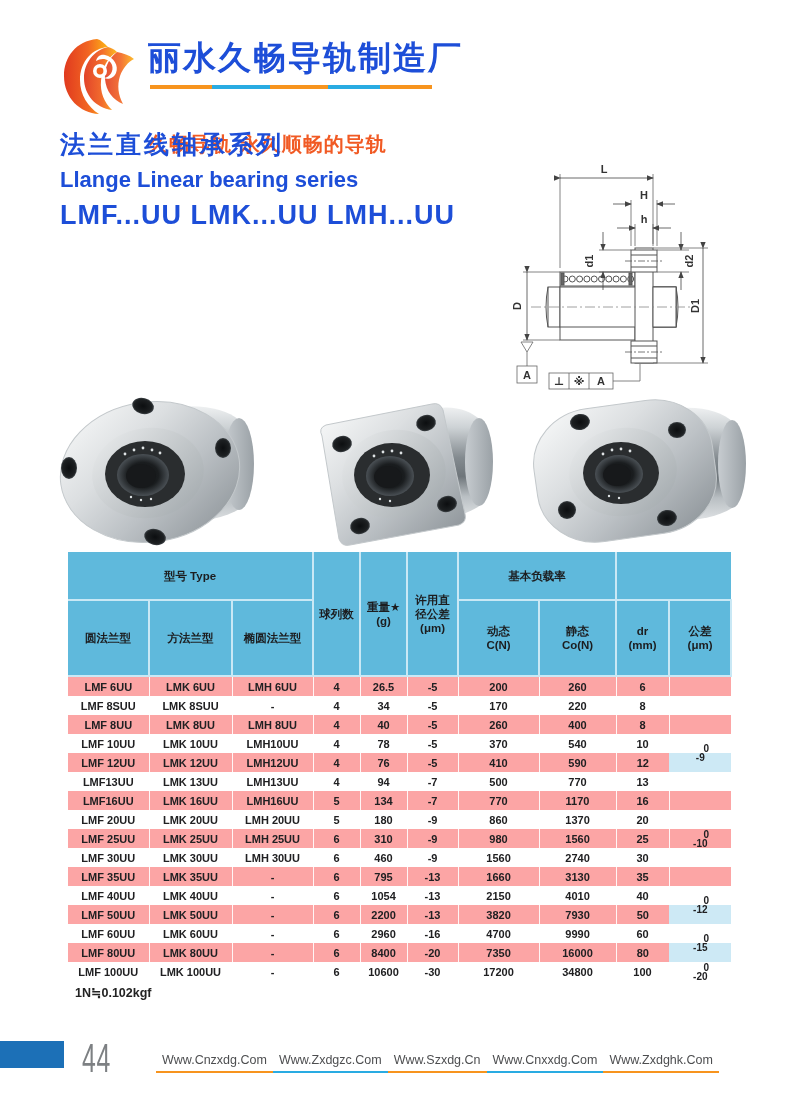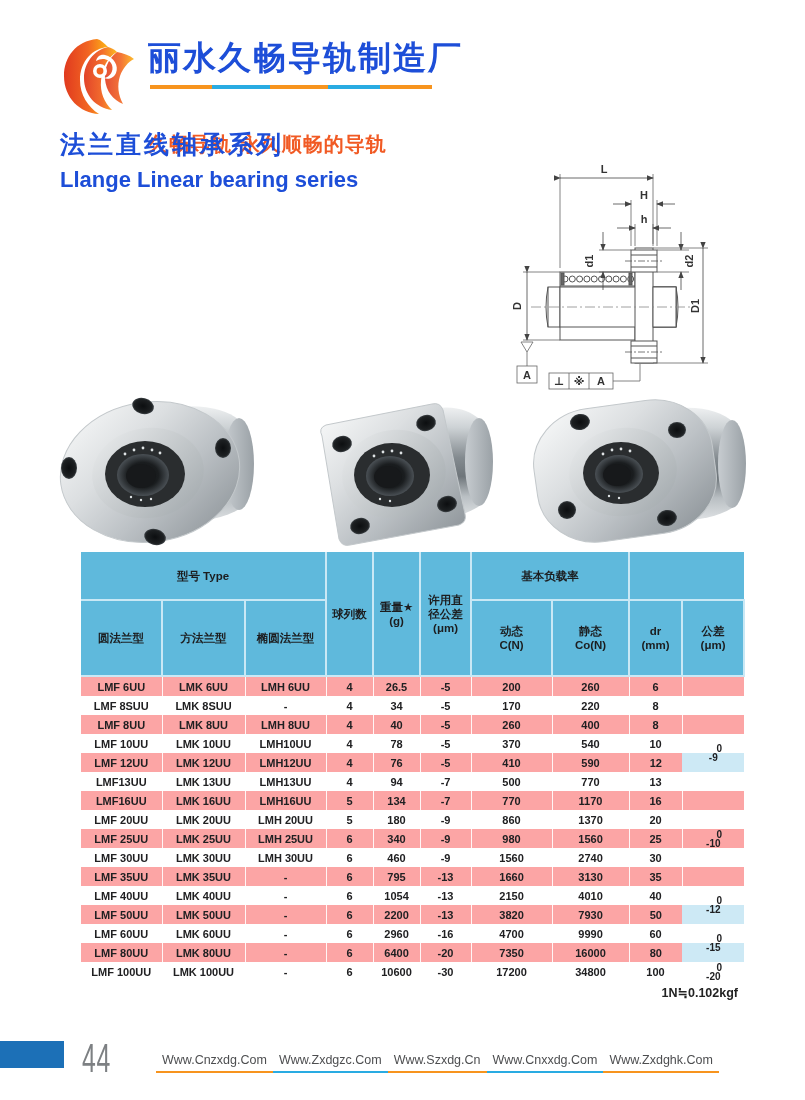"LMF...UU LMK...UU LMH...UU" div.title-models { html: none -> <div>LMF...UU LMK...UU LMH...UU</div> }
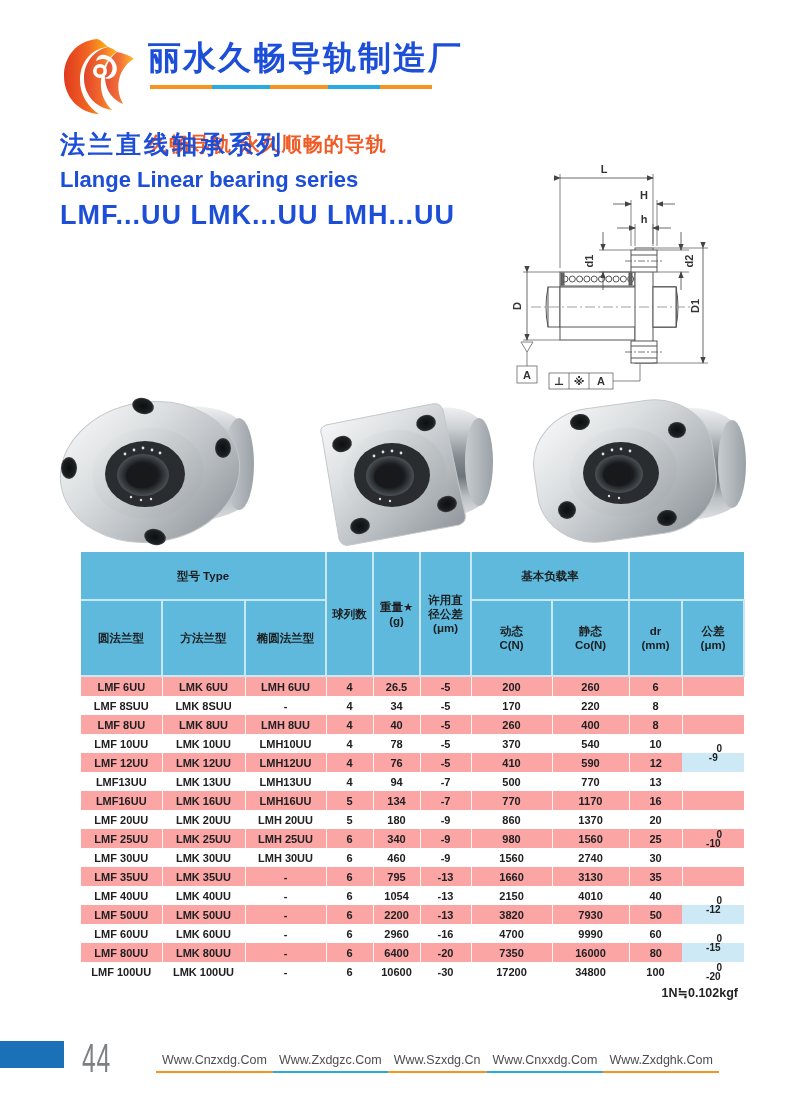"型号 Type" .spec-table-wrap { left: 81px -> 68px }
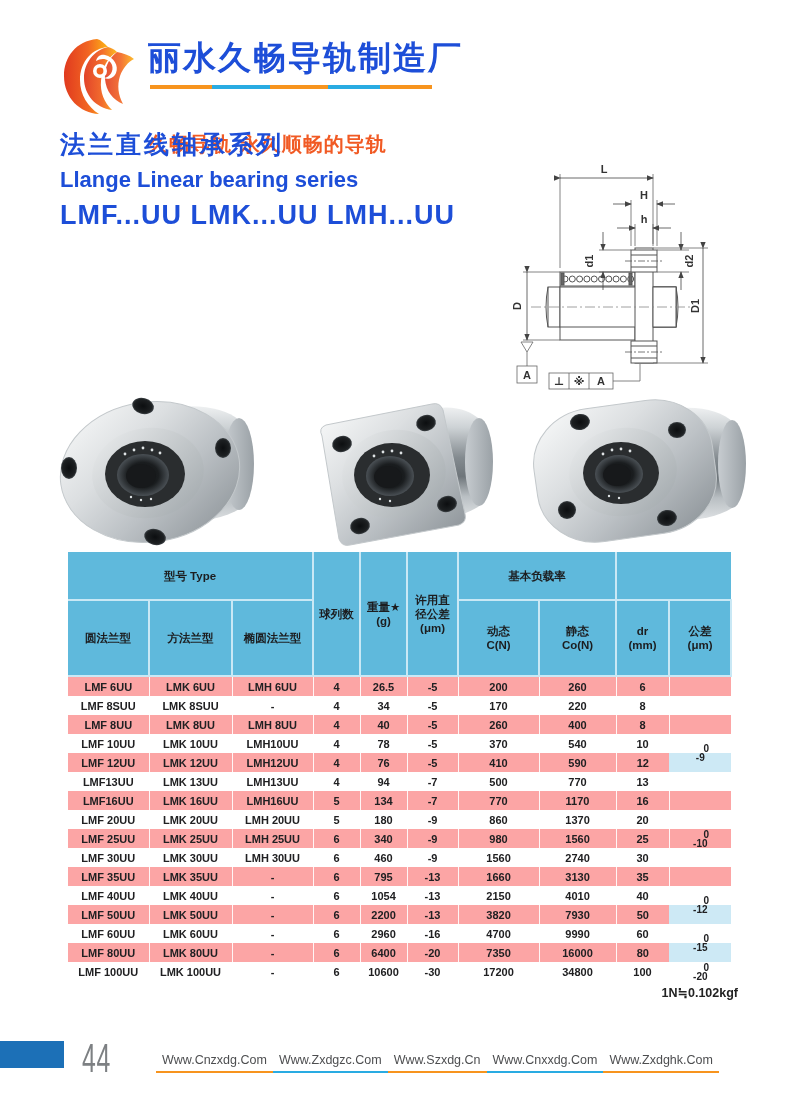"340" td { text: 340 -> 310 }
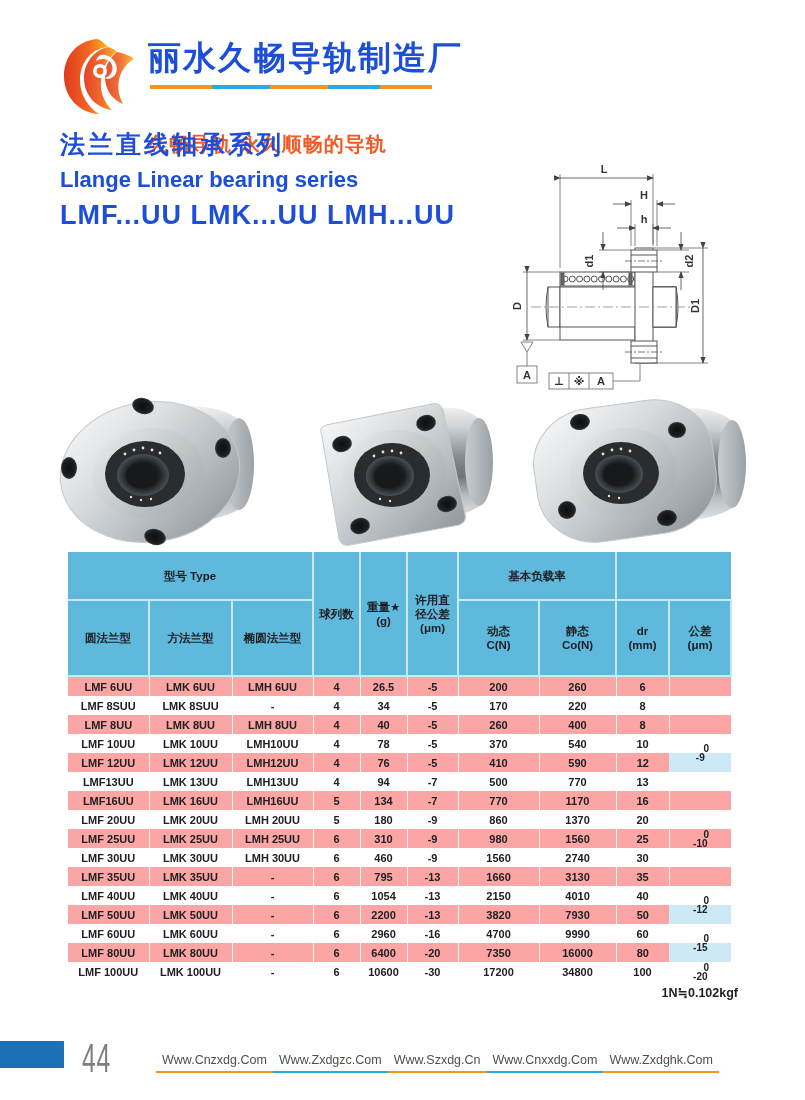"6400" td { text: 6400 -> 8400 }
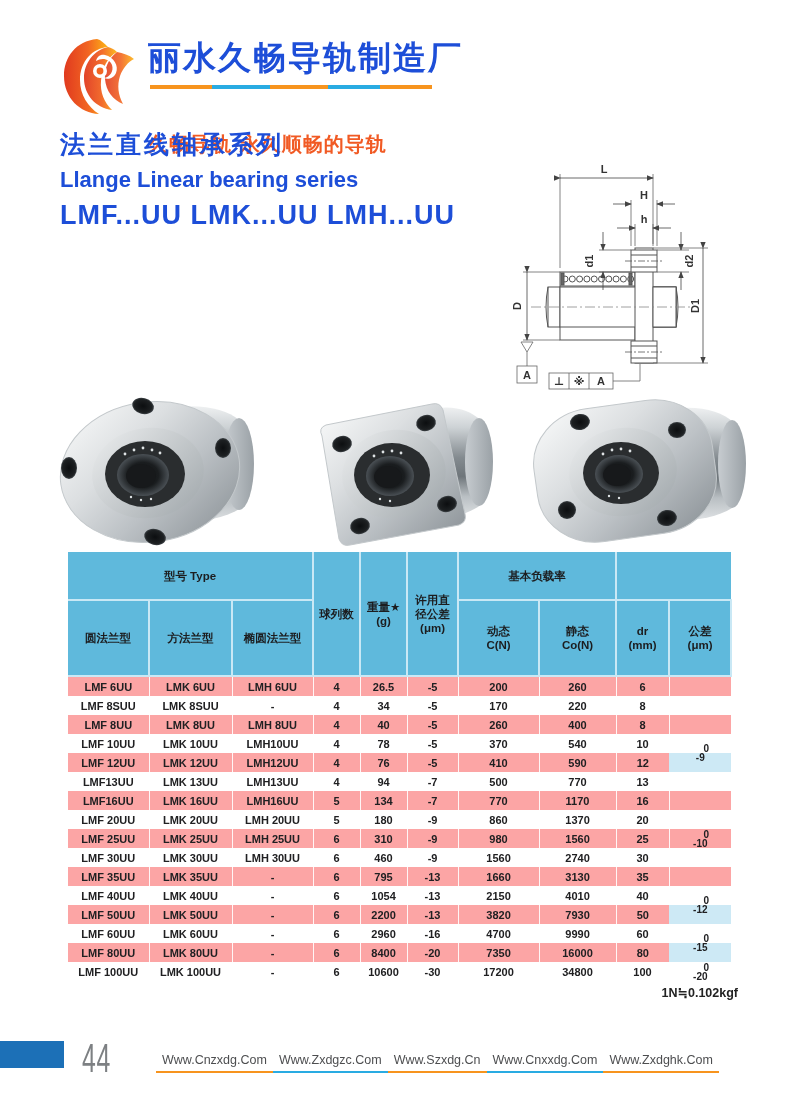"1N≒0.102kgf" .table-note { text-align: right -> none }
